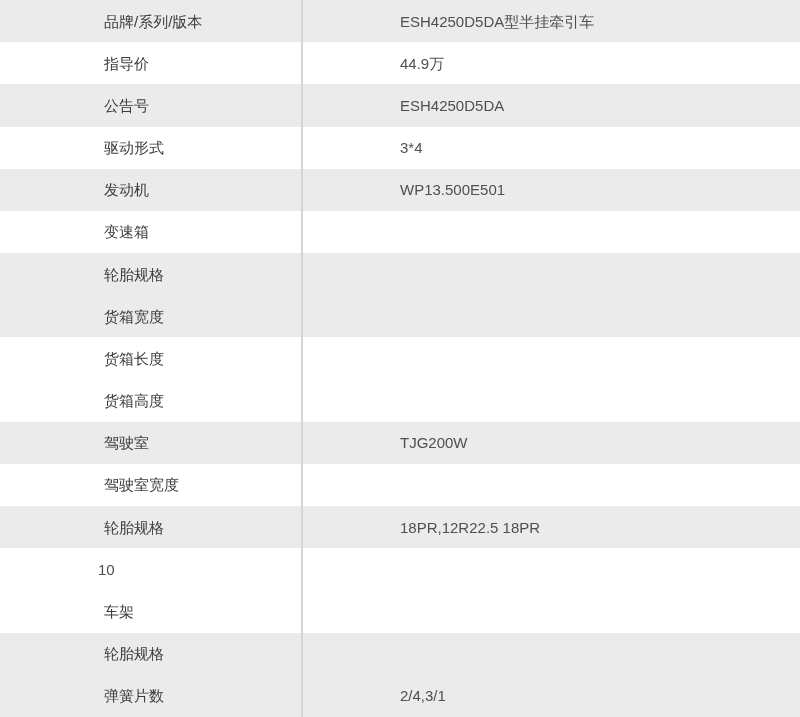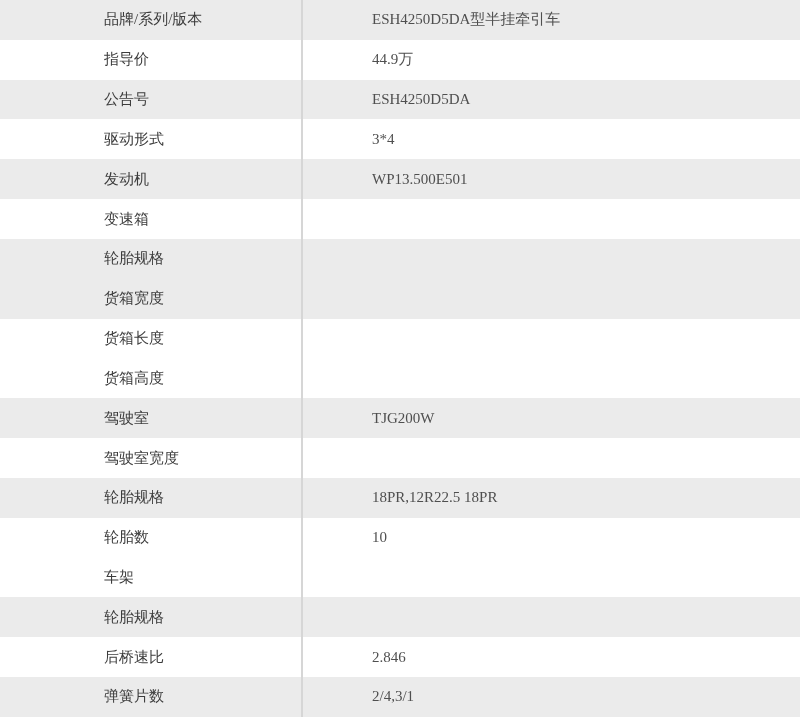"品牌/系列/版本" .rows { font-family: Liberation Serif, serif -> none }
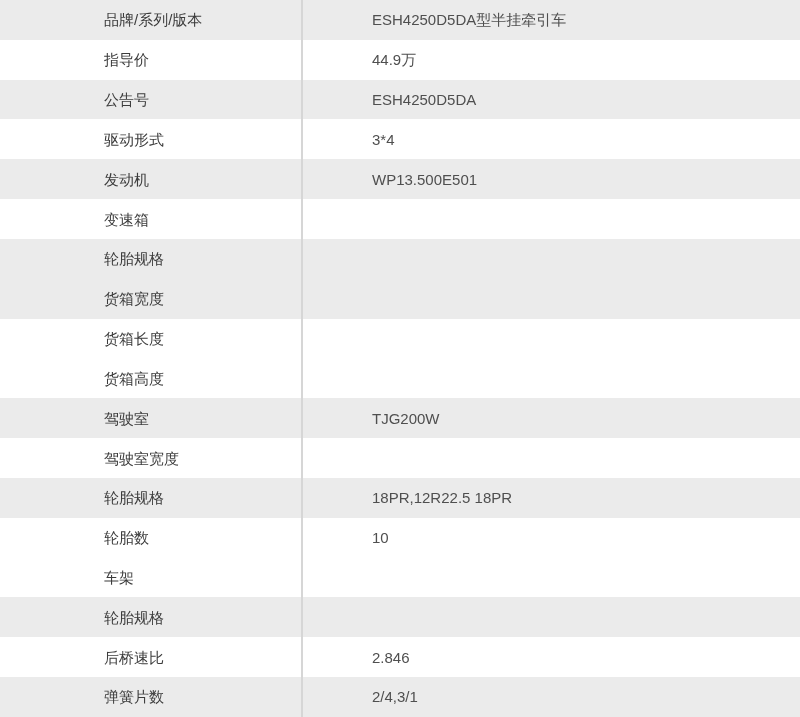"ESH4250D5DA型半挂牵引车" .cell.value { padding-left: 70px -> 98px }
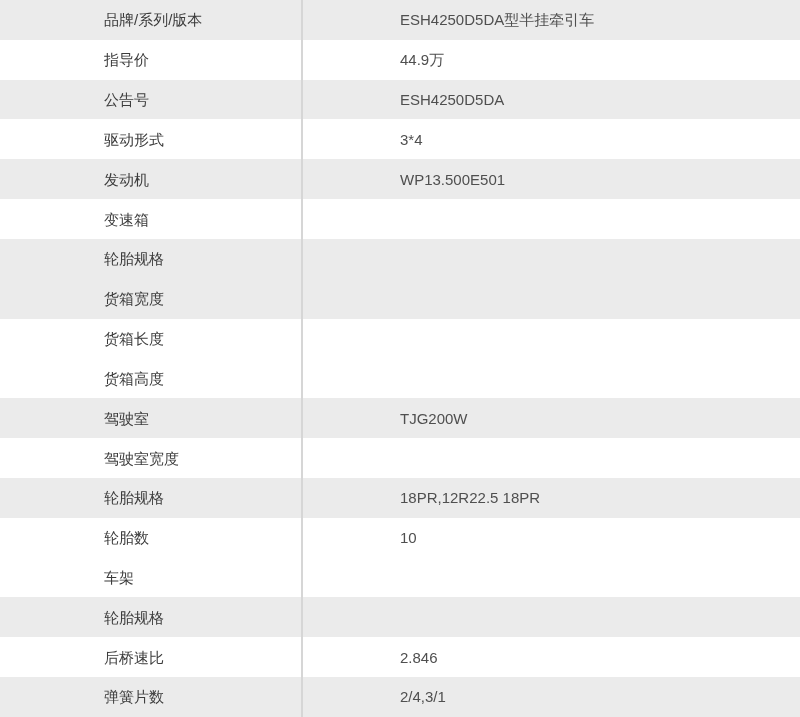"轮胎数" div.cell { html: <div>轮胎数</div> -> none }
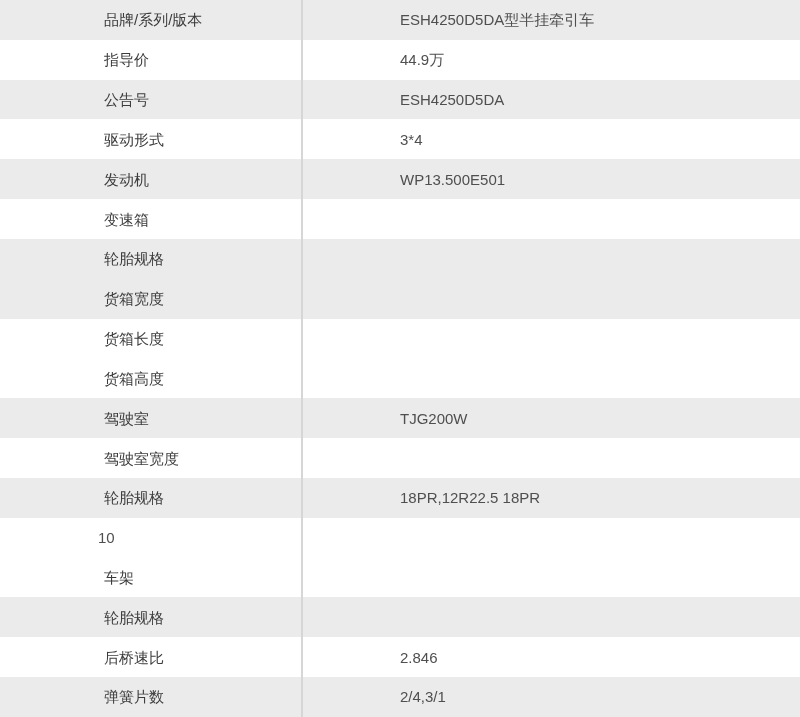"后桥速比" div.row { html: <div> <div>后桥速比</div> <div>2.846</div> </div> -> none }
